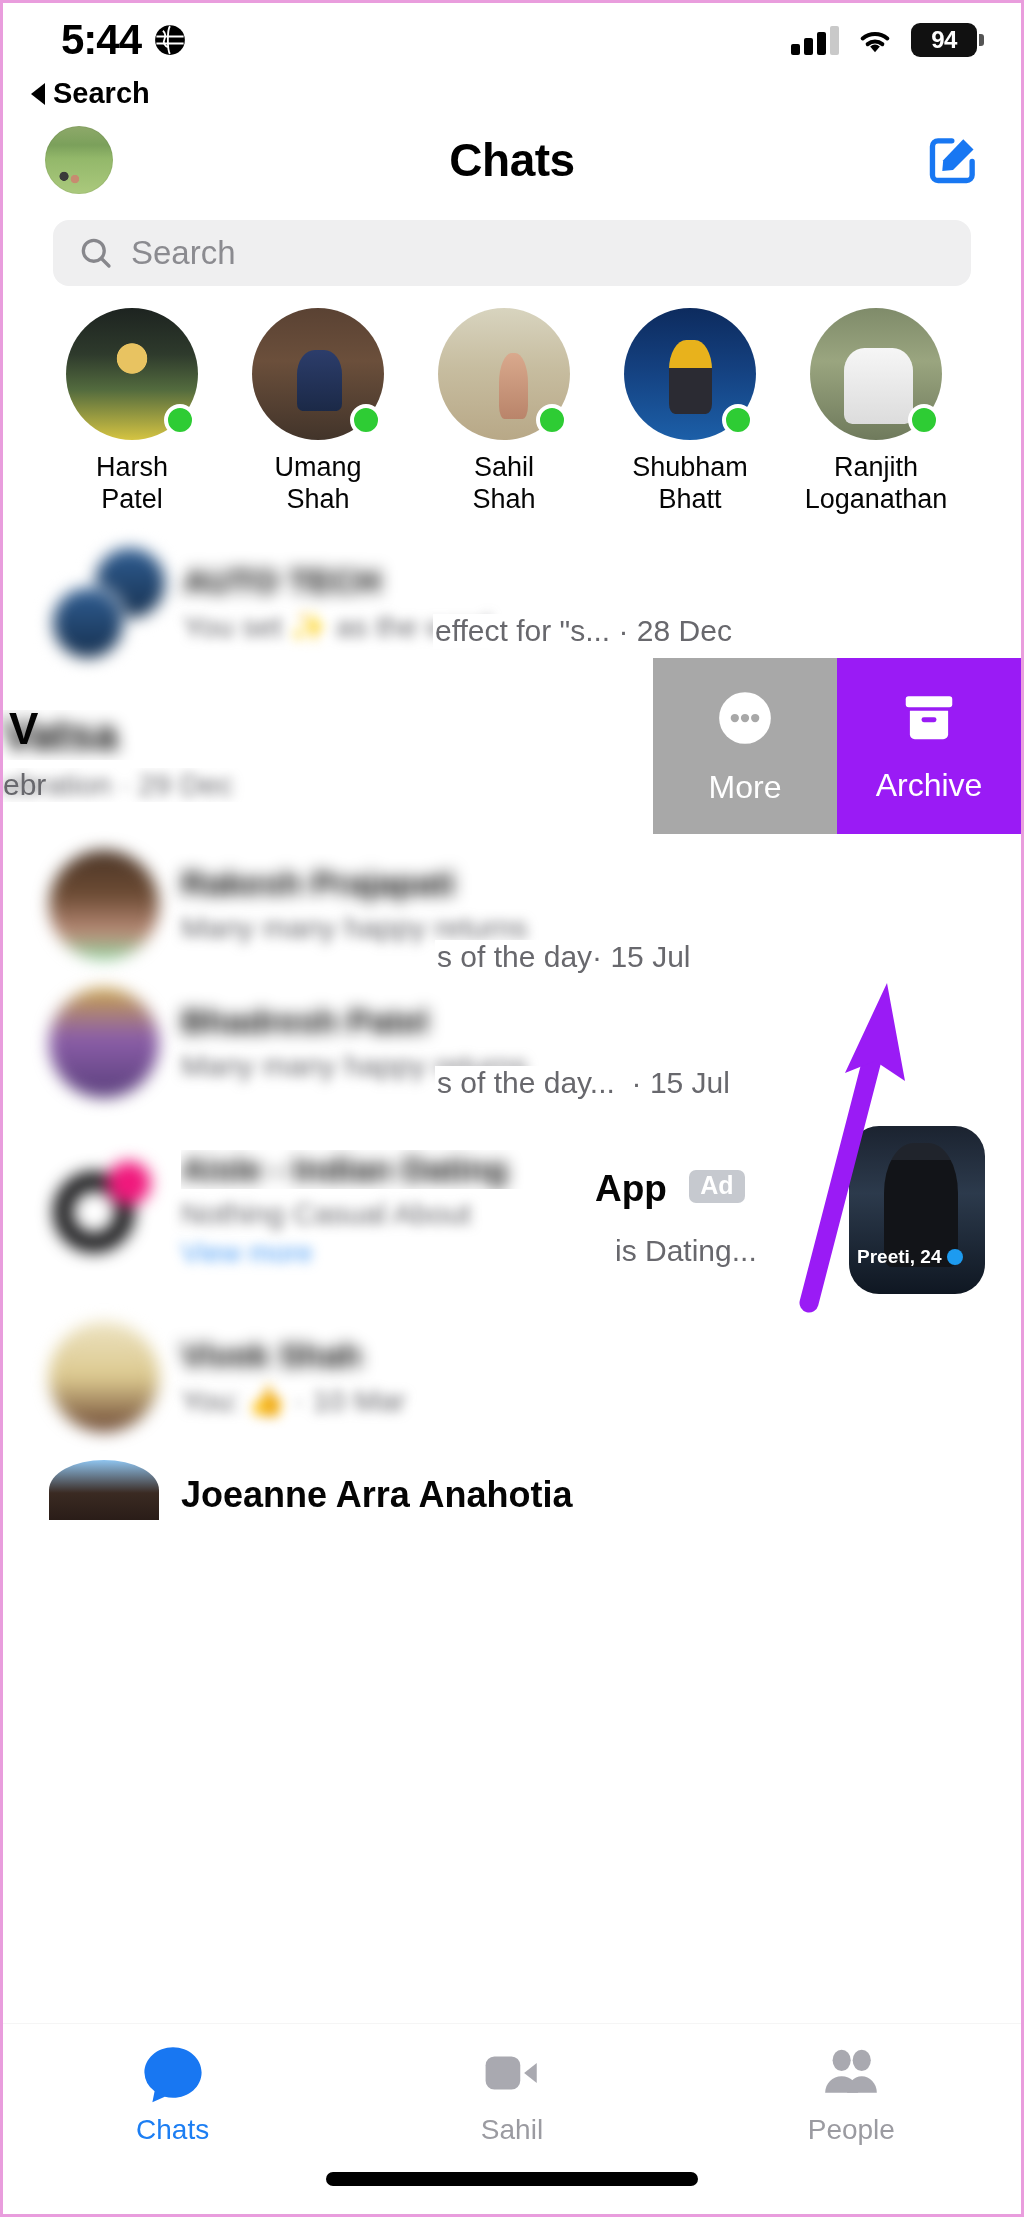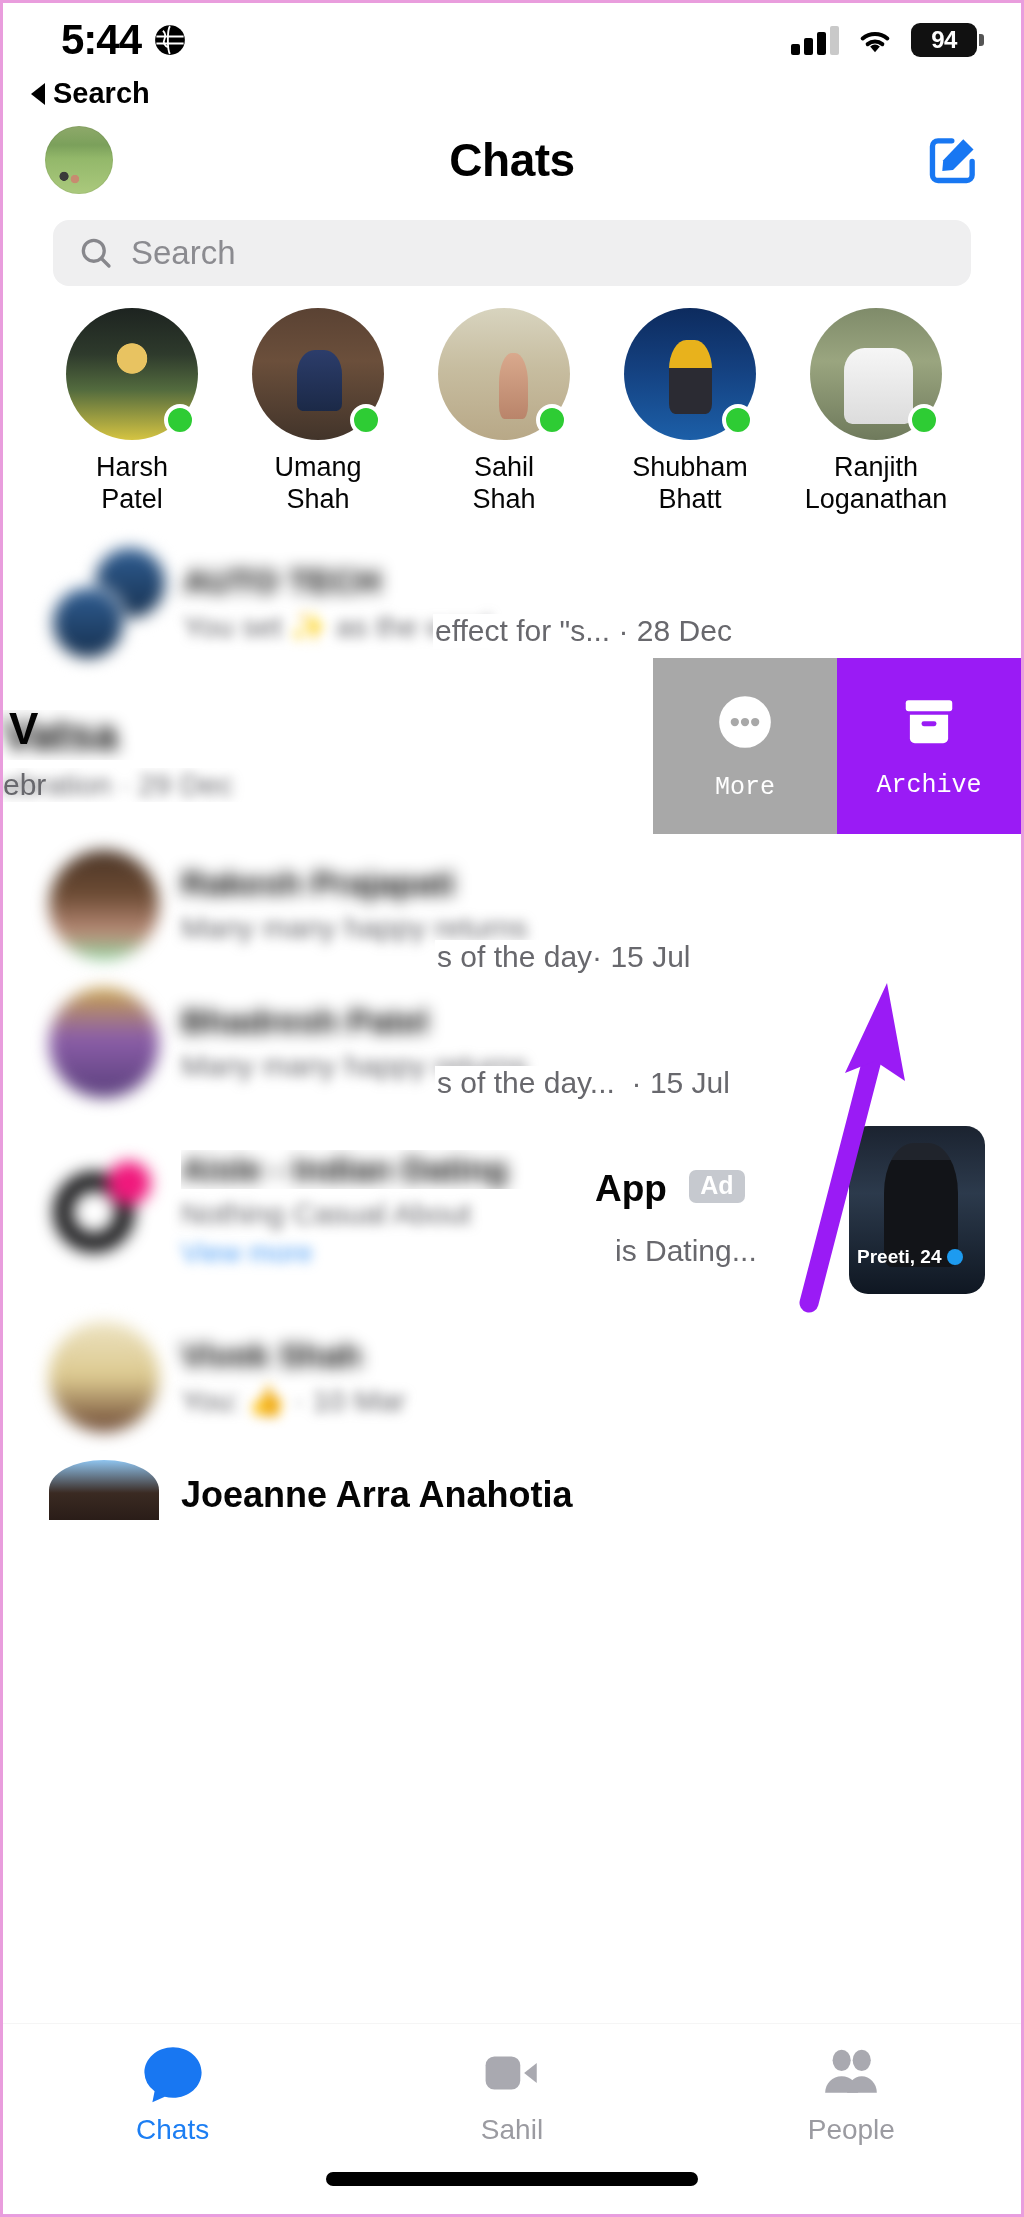"More" .sw-label { font-family: Liberation Mono, monospace -> none; font-size: 25px -> 32px }
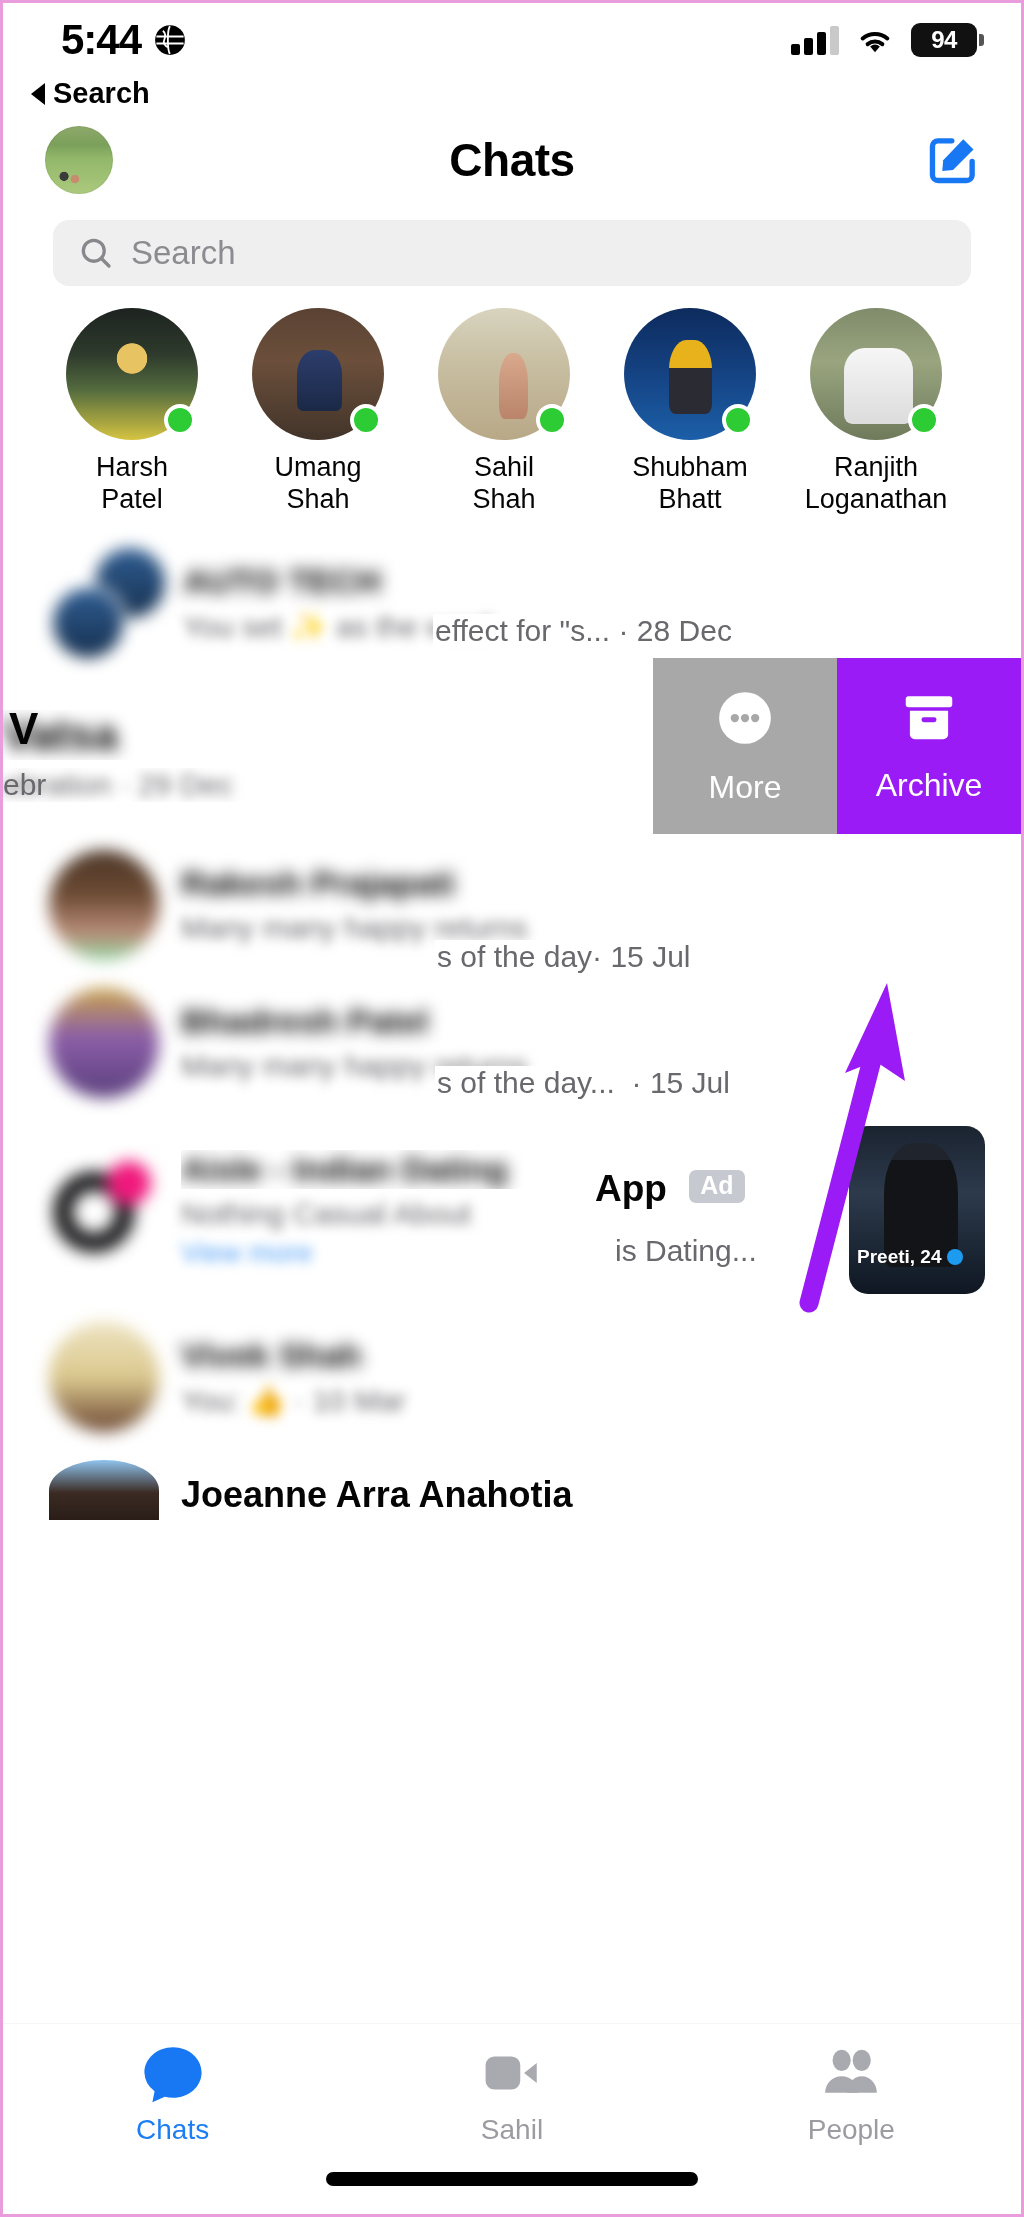"Preeti, 24" .ad-thumb { border-radius: 19px -> 30px }
